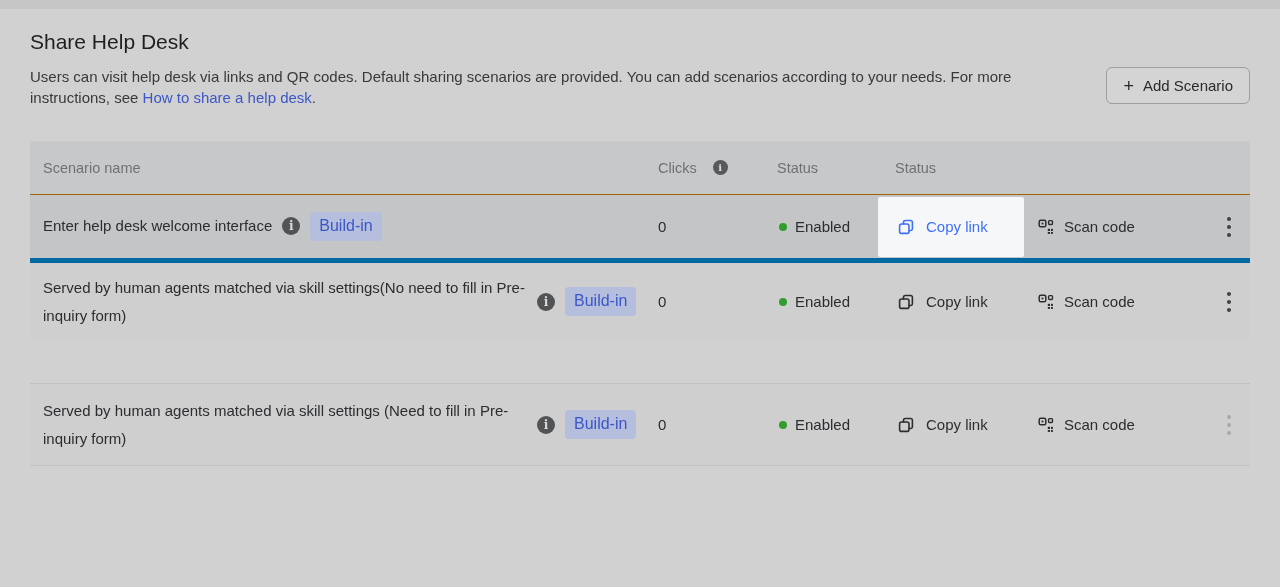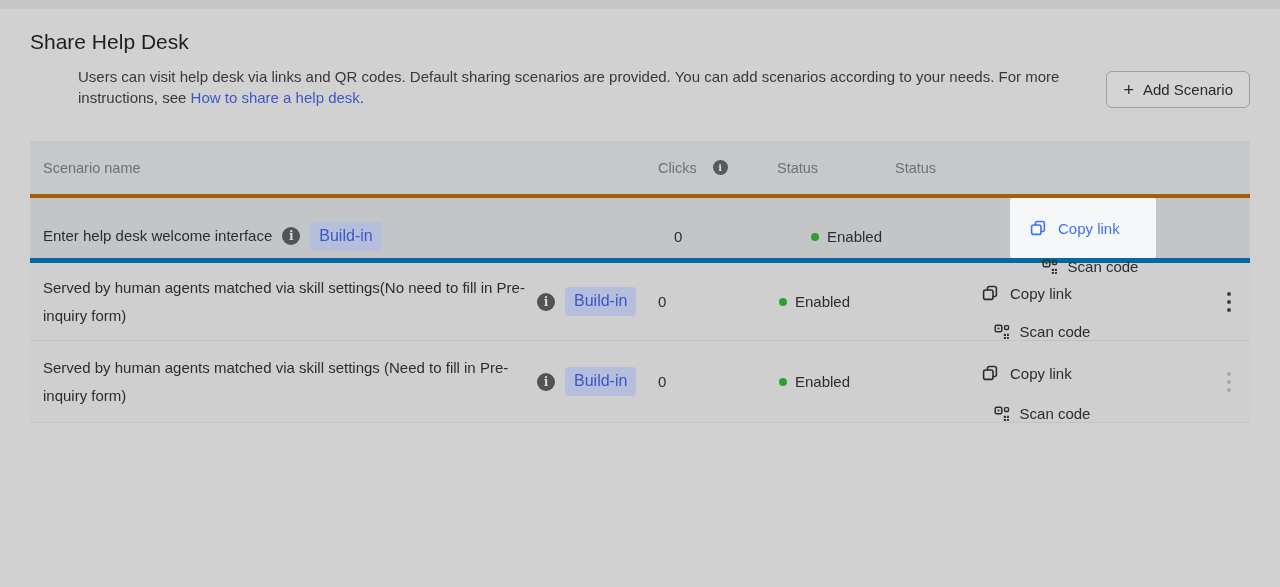"Users can visit help desk" .desc-row { align-items: flex-end -> flex-start; margin-left: 48px -> none }
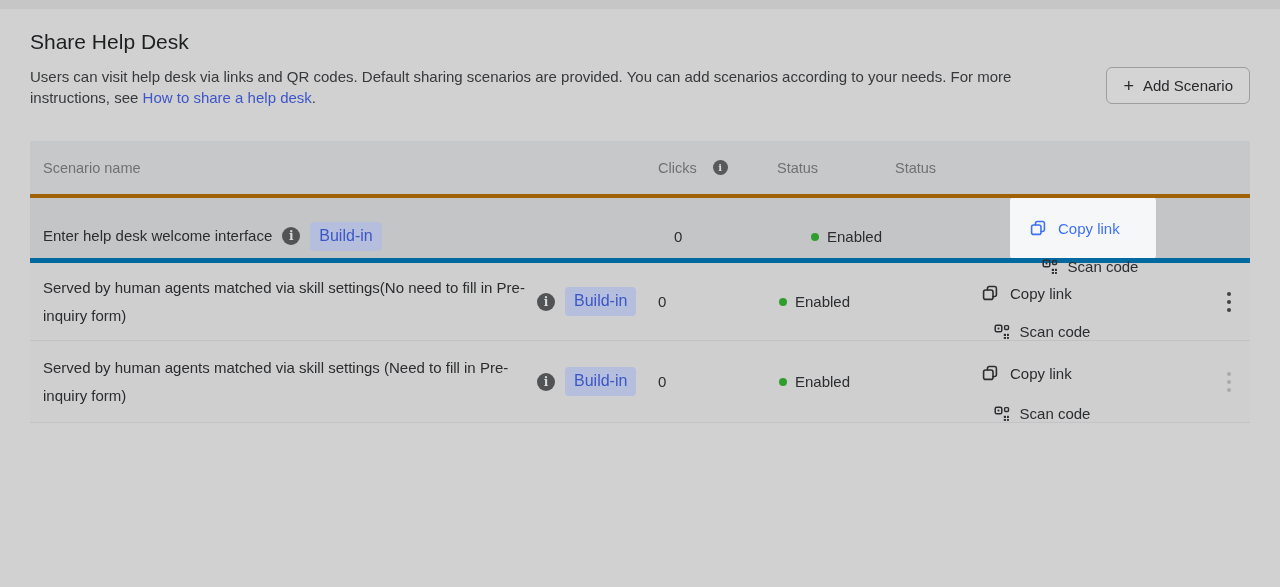"Enter help desk welcome interface" .row-1 { border-top: 4px solid #a16207 -> 1px solid #a16207; gap: 16px -> none }
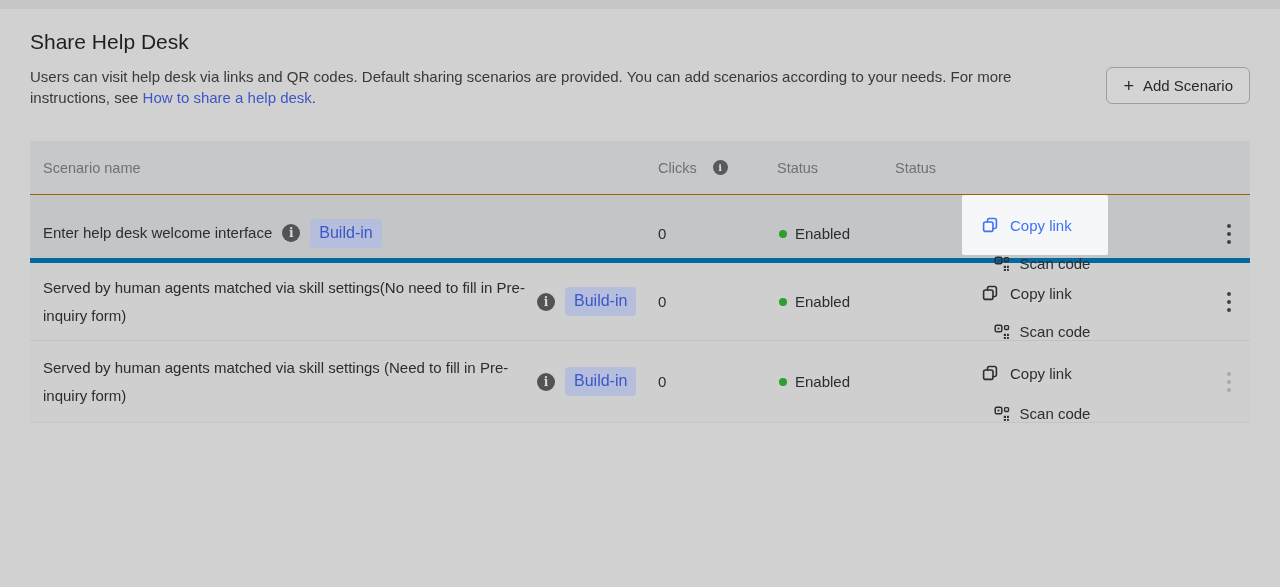"Copy link" .cell-action { flex-direction: column -> none }
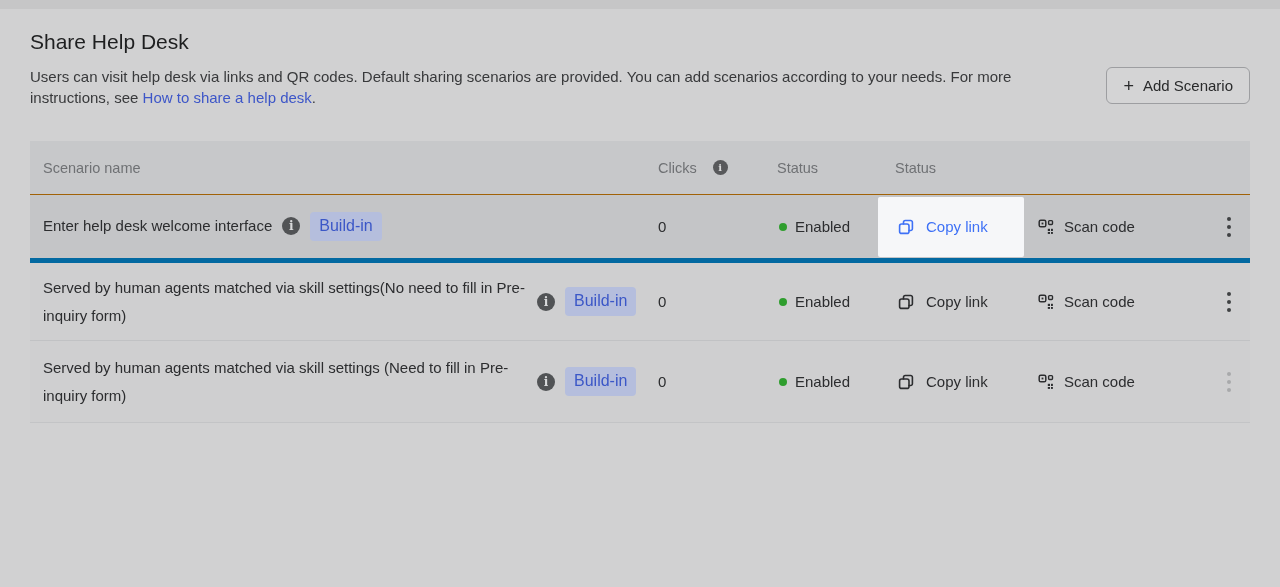"Served by human agents matched via skill settings" .row-3 { margin-top: none -> 43px }
